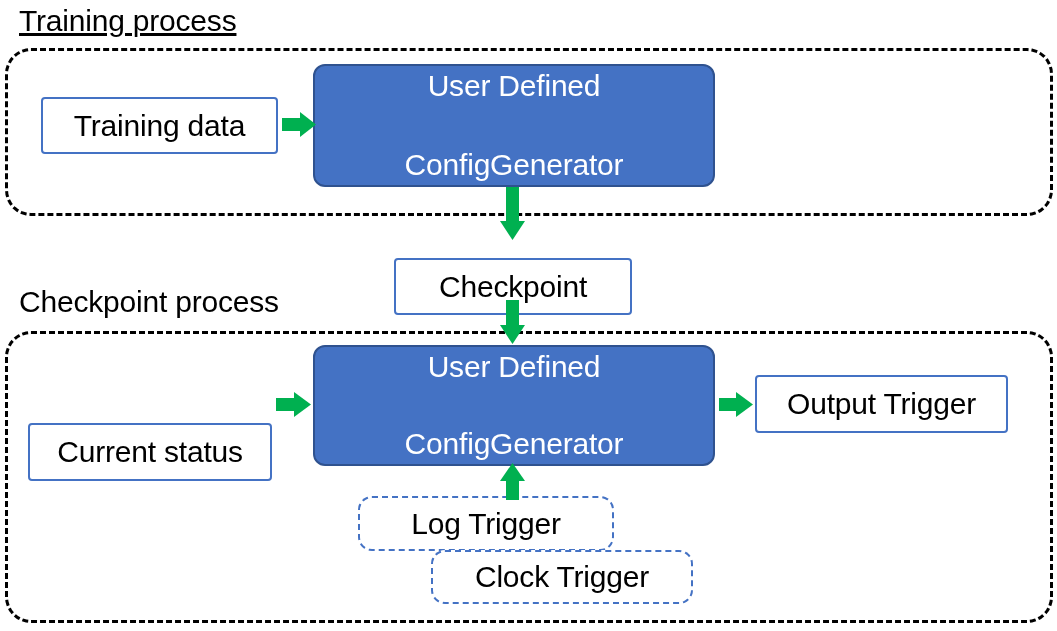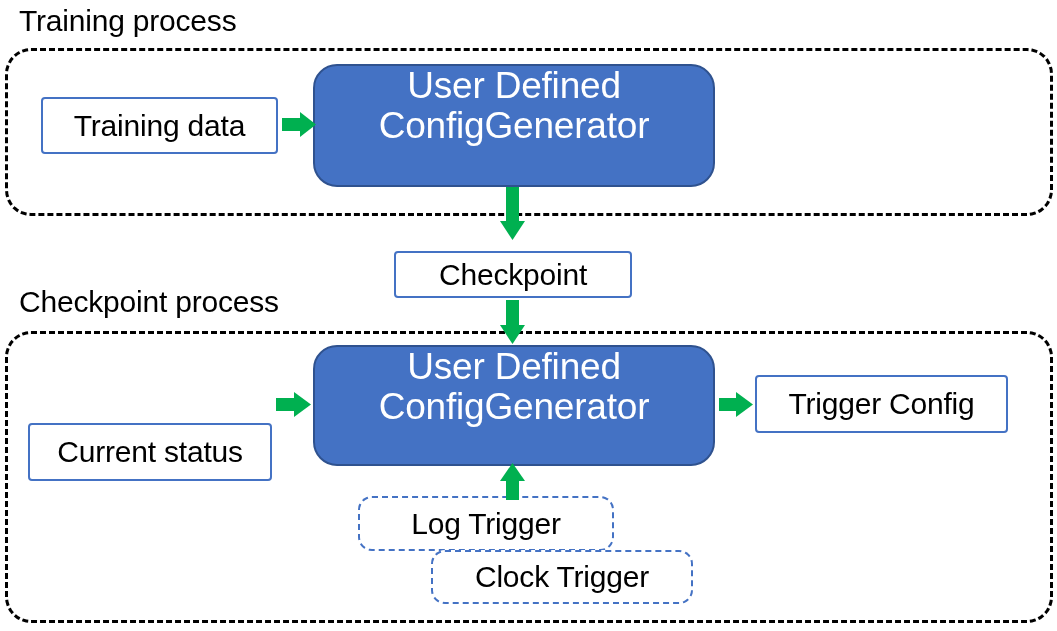"Training process" #label-training { text-decoration: none -> underline }
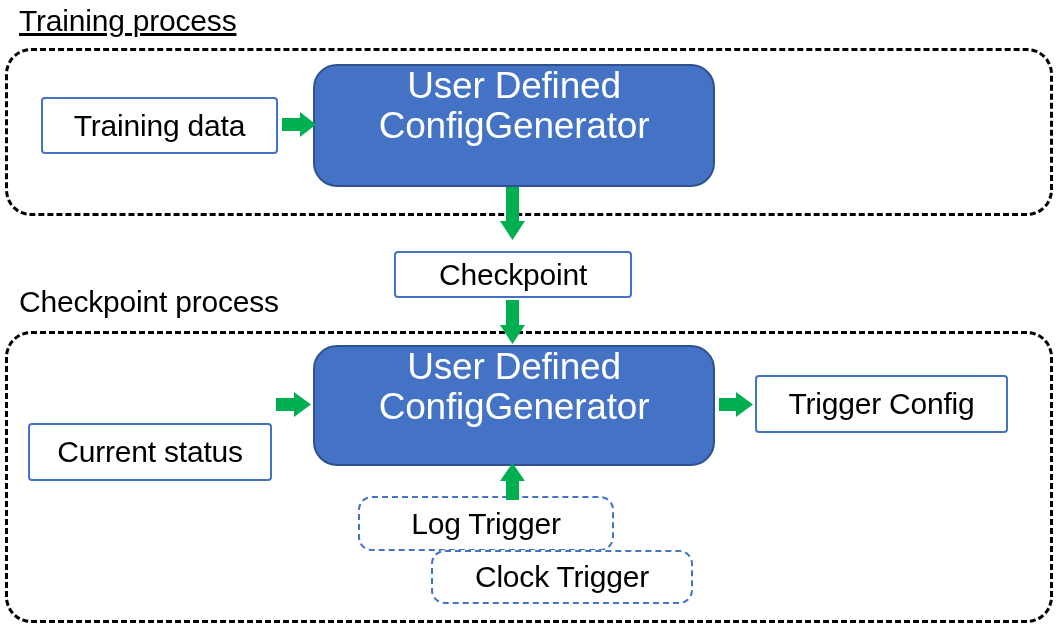"User Defined" .proc-box { border-radius: 24px -> 12px; font-size: 37px -> 30px; justify-content: flex-start -> space-between }
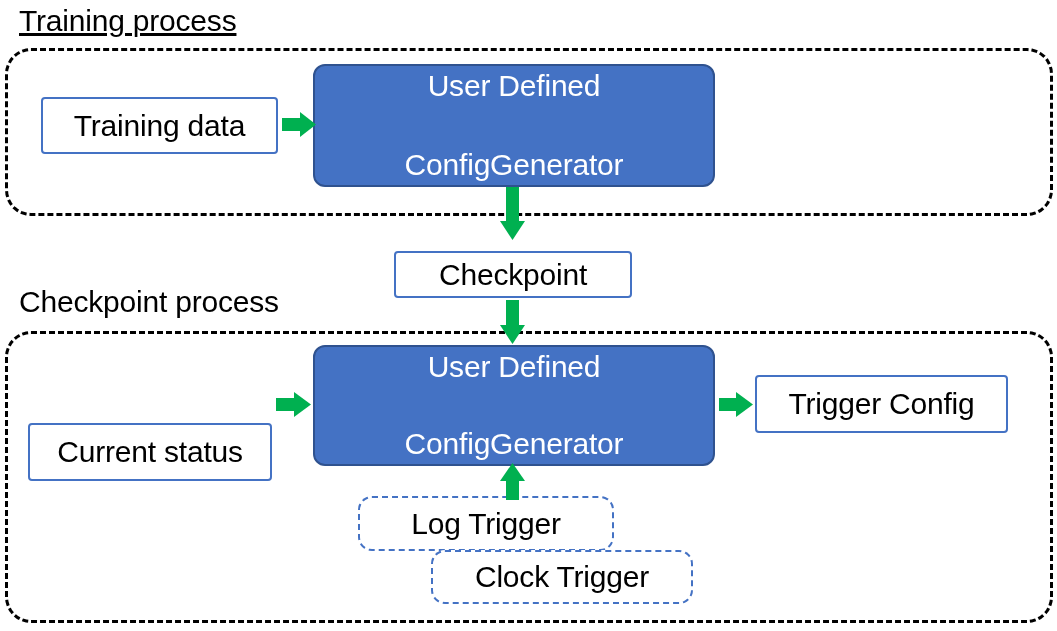"Checkpoint" #box-checkpoint { height: 47px -> 57px; top: 251px -> 258px }
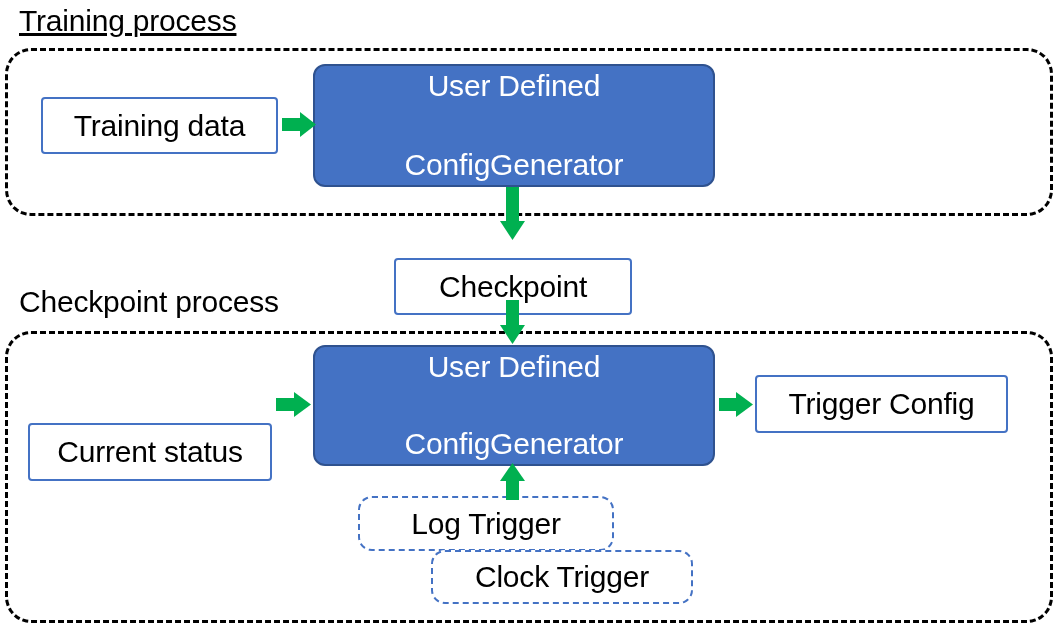"Trigger Config" div.io-box { text: Trigger Config -> Output Trigger }
